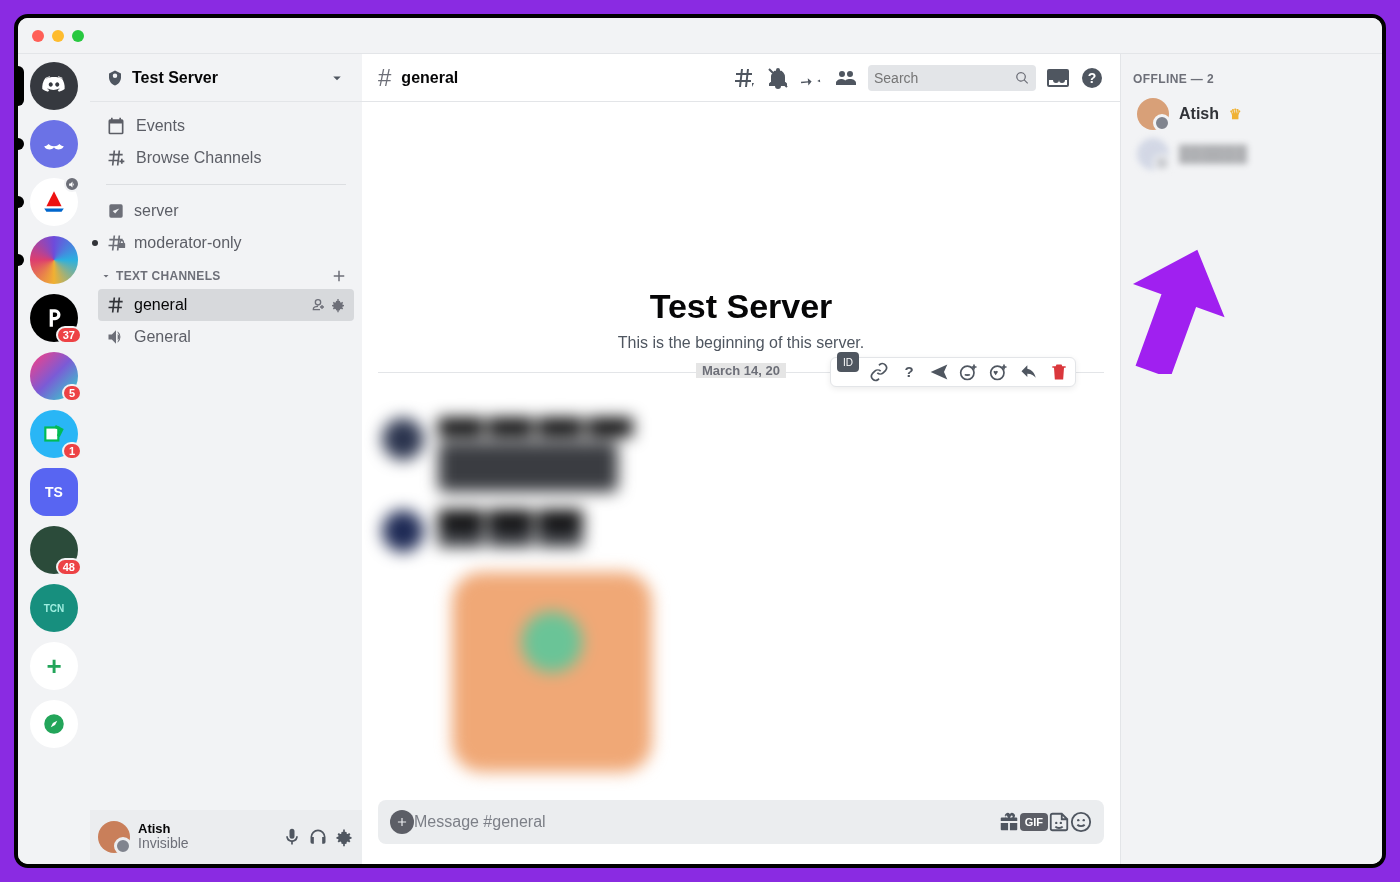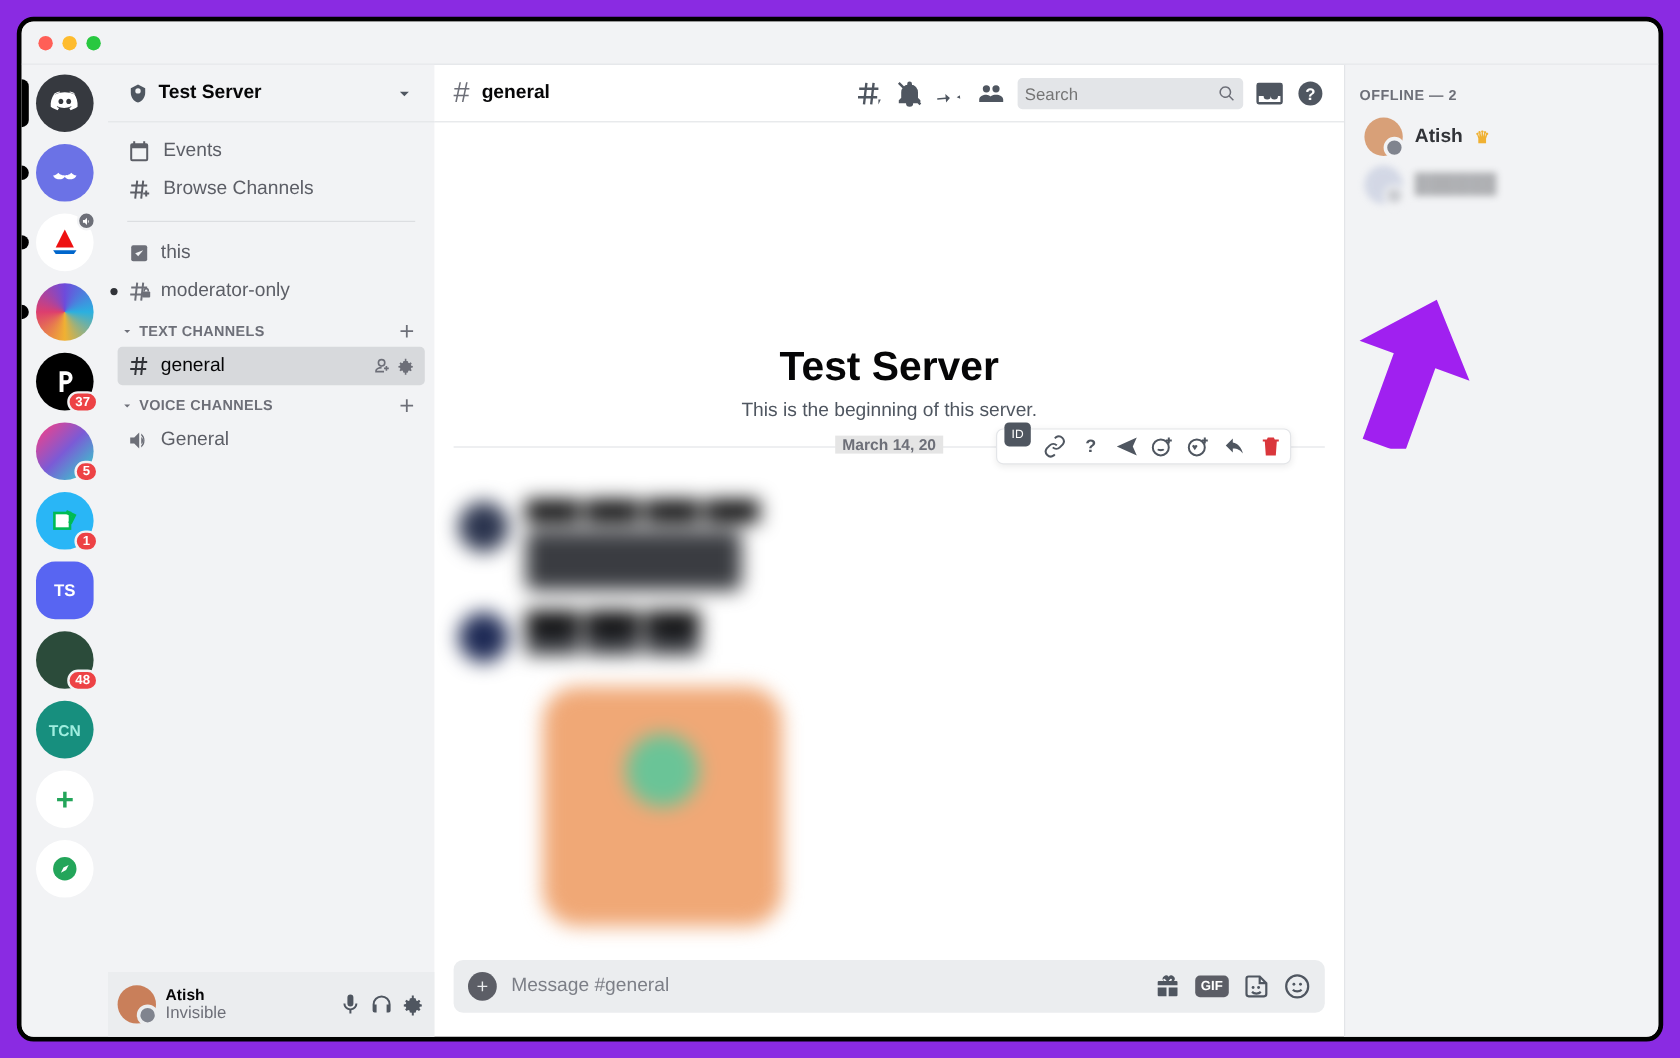"Search" .search { width: 188px -> 168px }
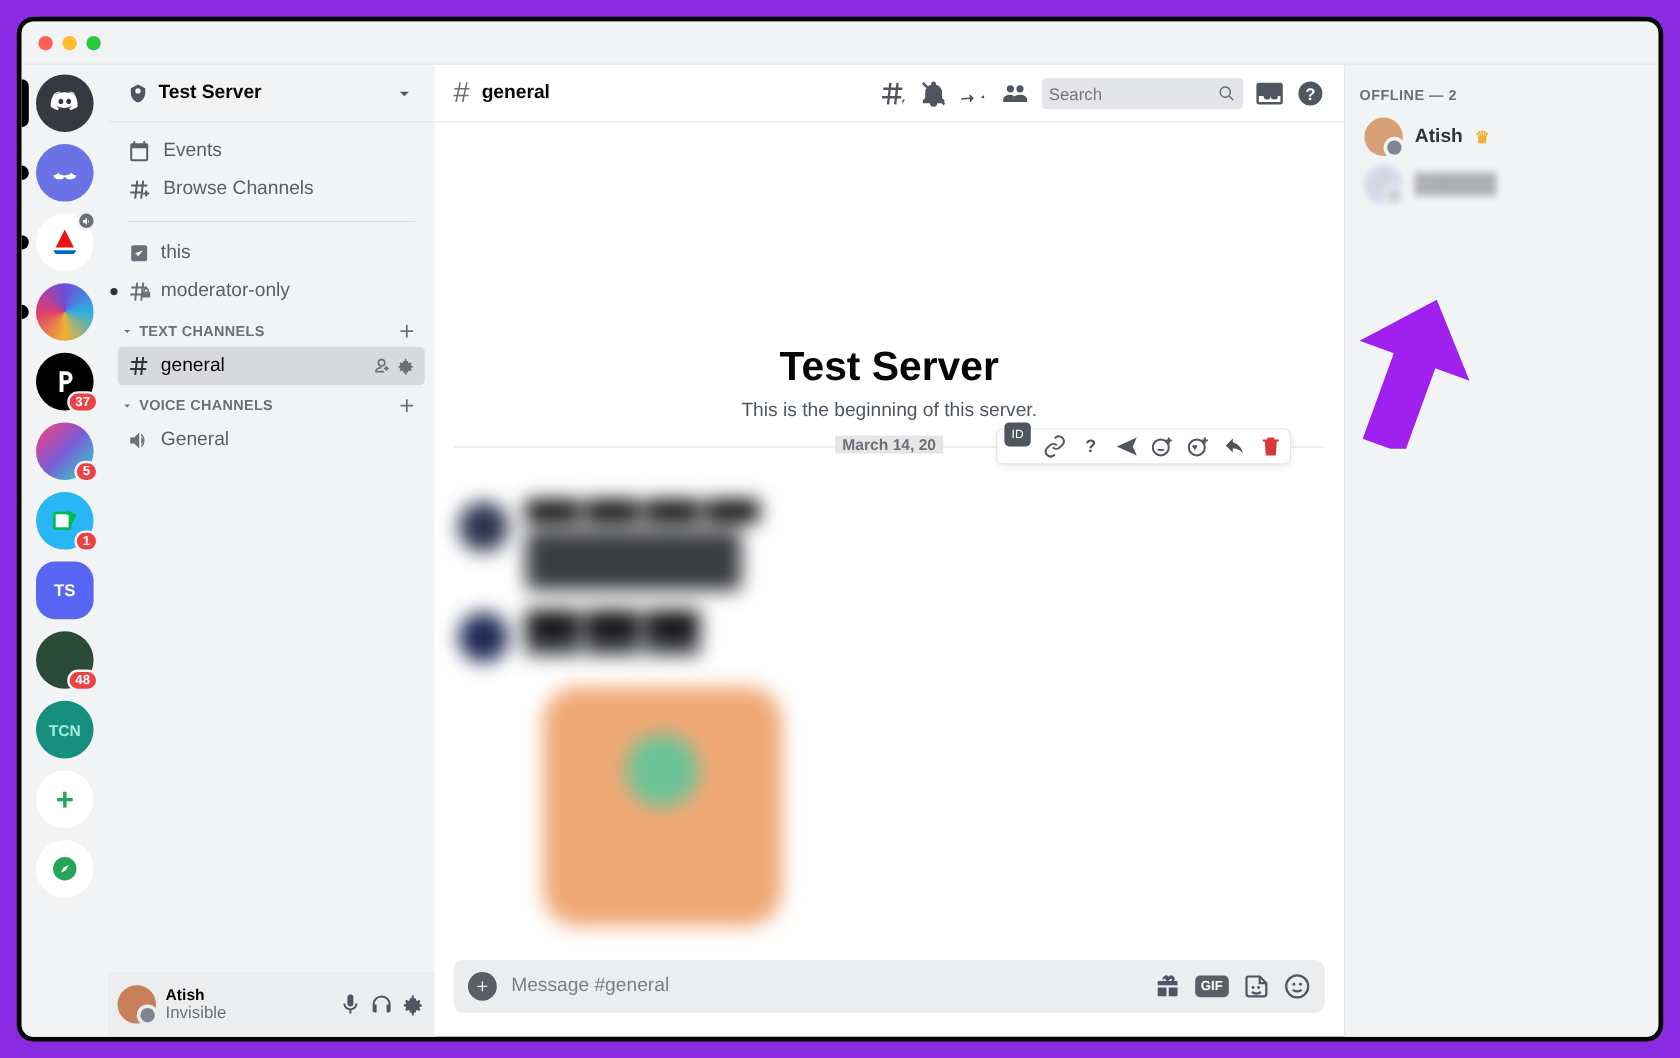"this" span { text: this -> server }
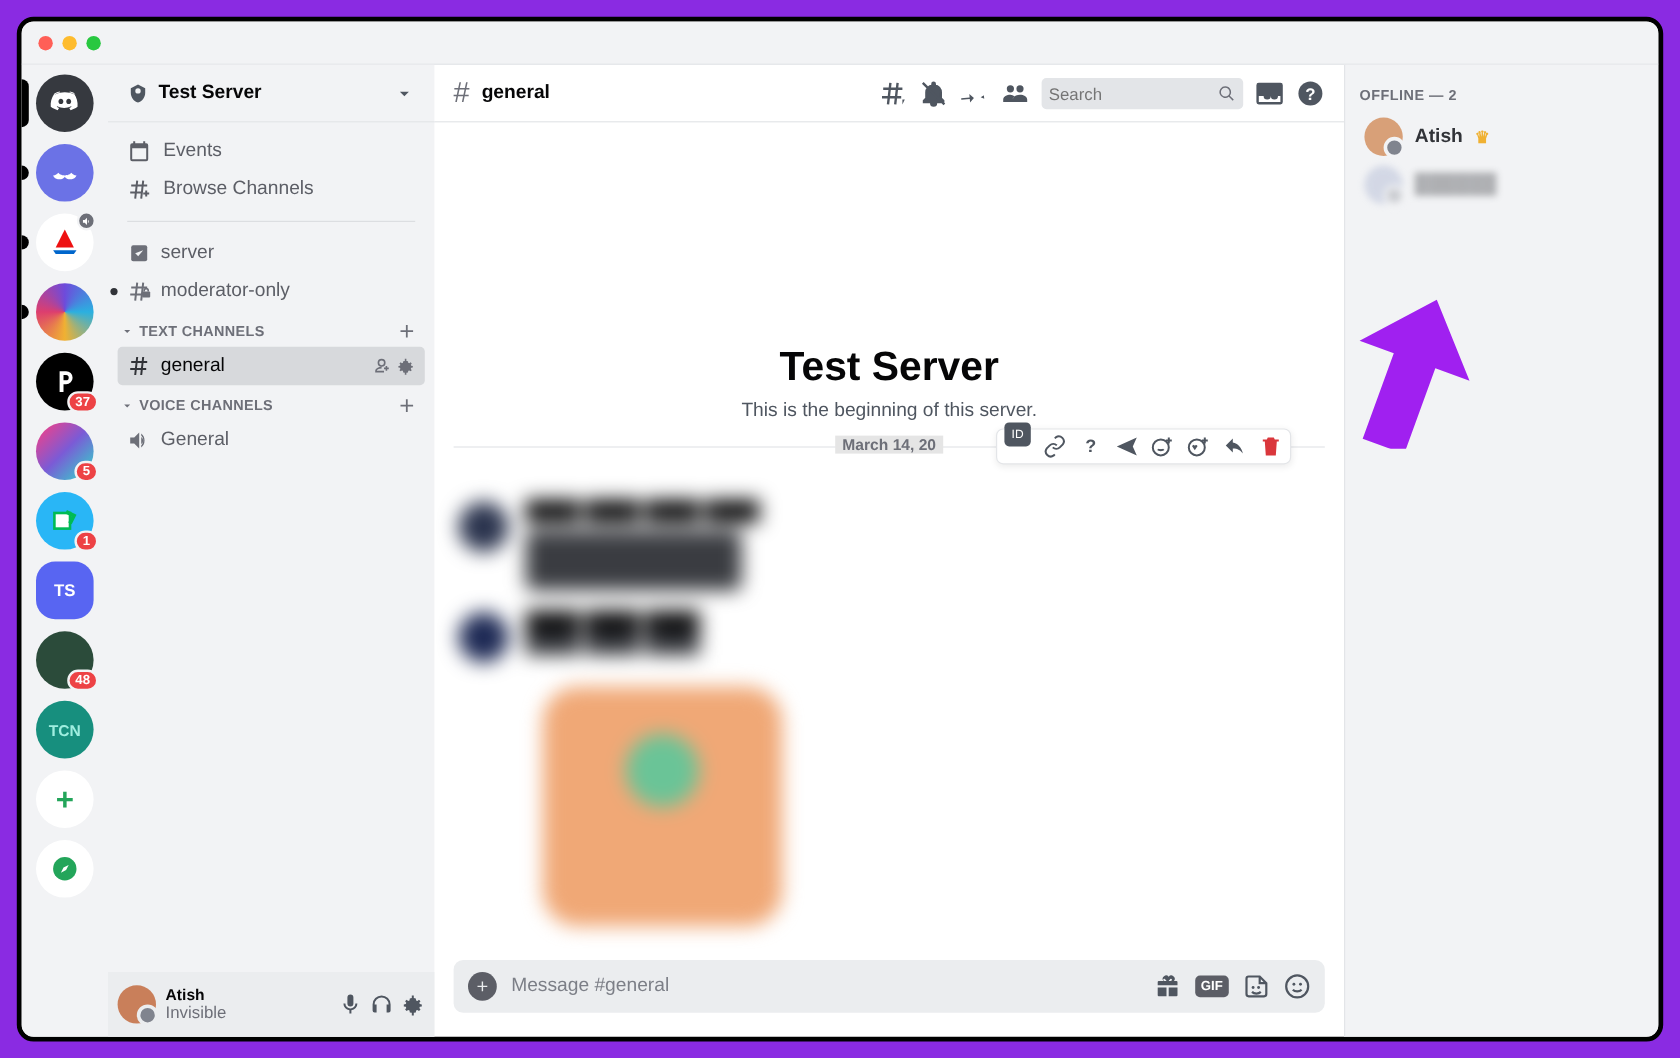"VOICE CHANNELS" div.sb-cat { html: <div> <span> <svg> <path></path> </svg> <span>VOICE CHANNELS</span> </span> <svg> <path></path> </svg> </div> -> none }
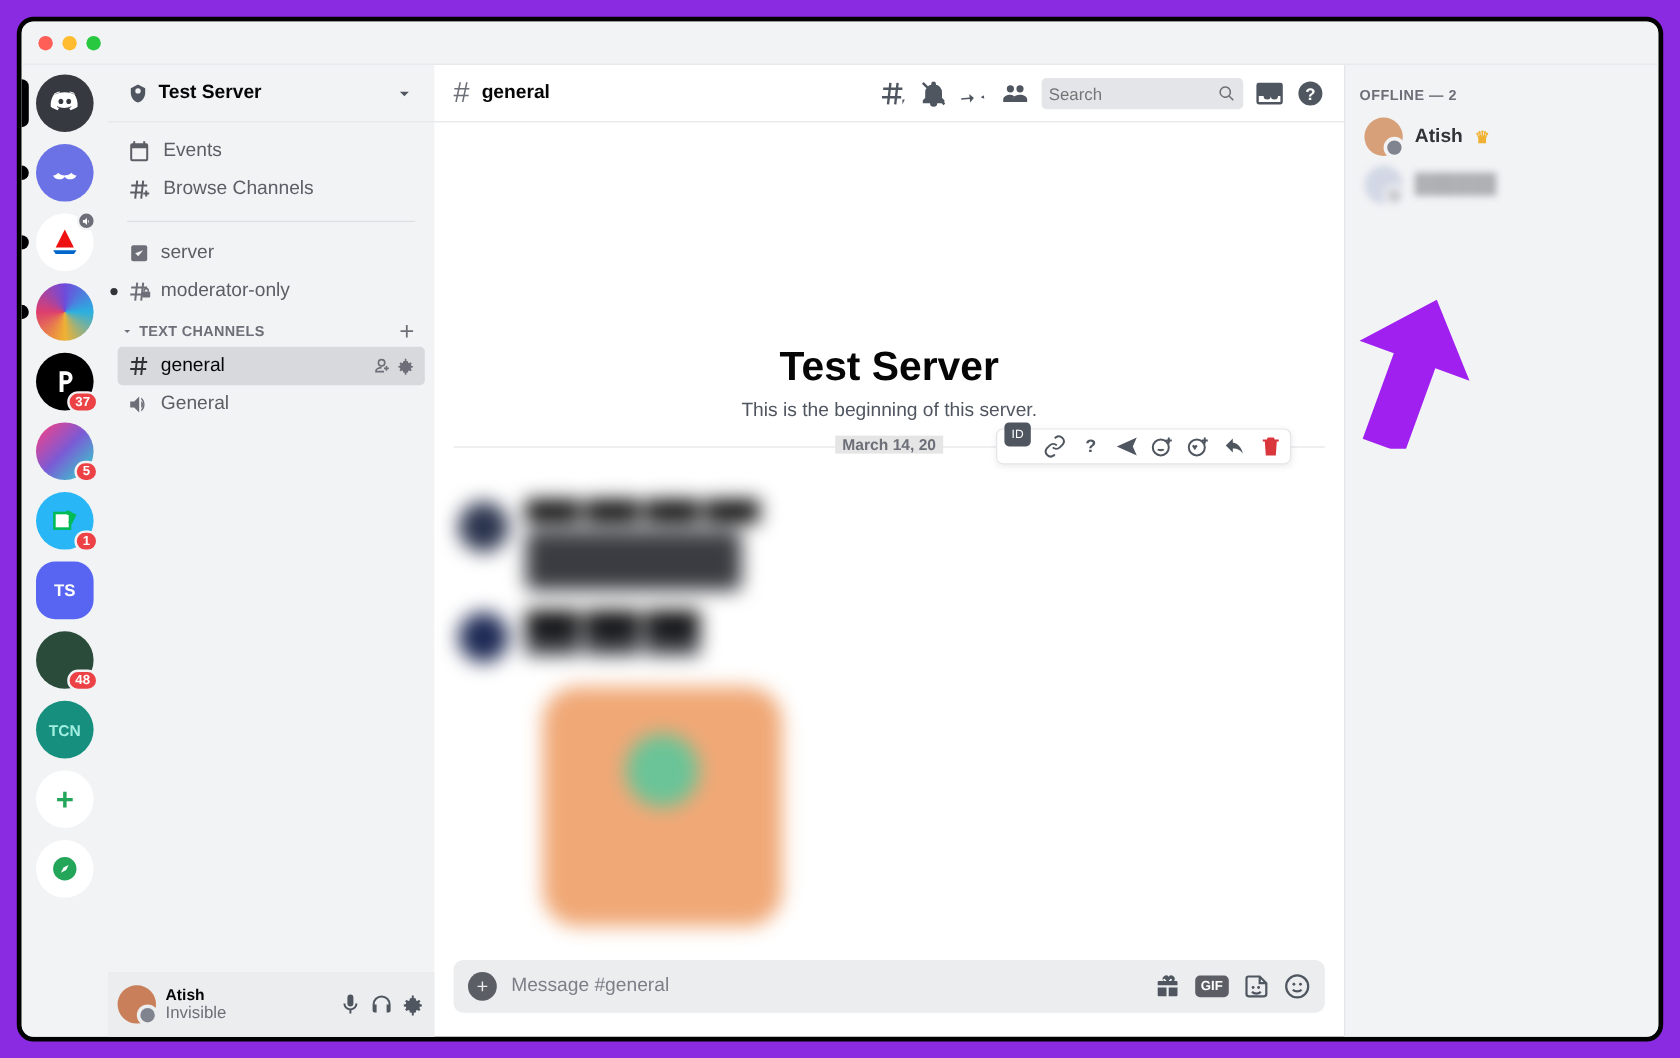"TCN" .rail-item.teal { font-size: 13px -> 10px }
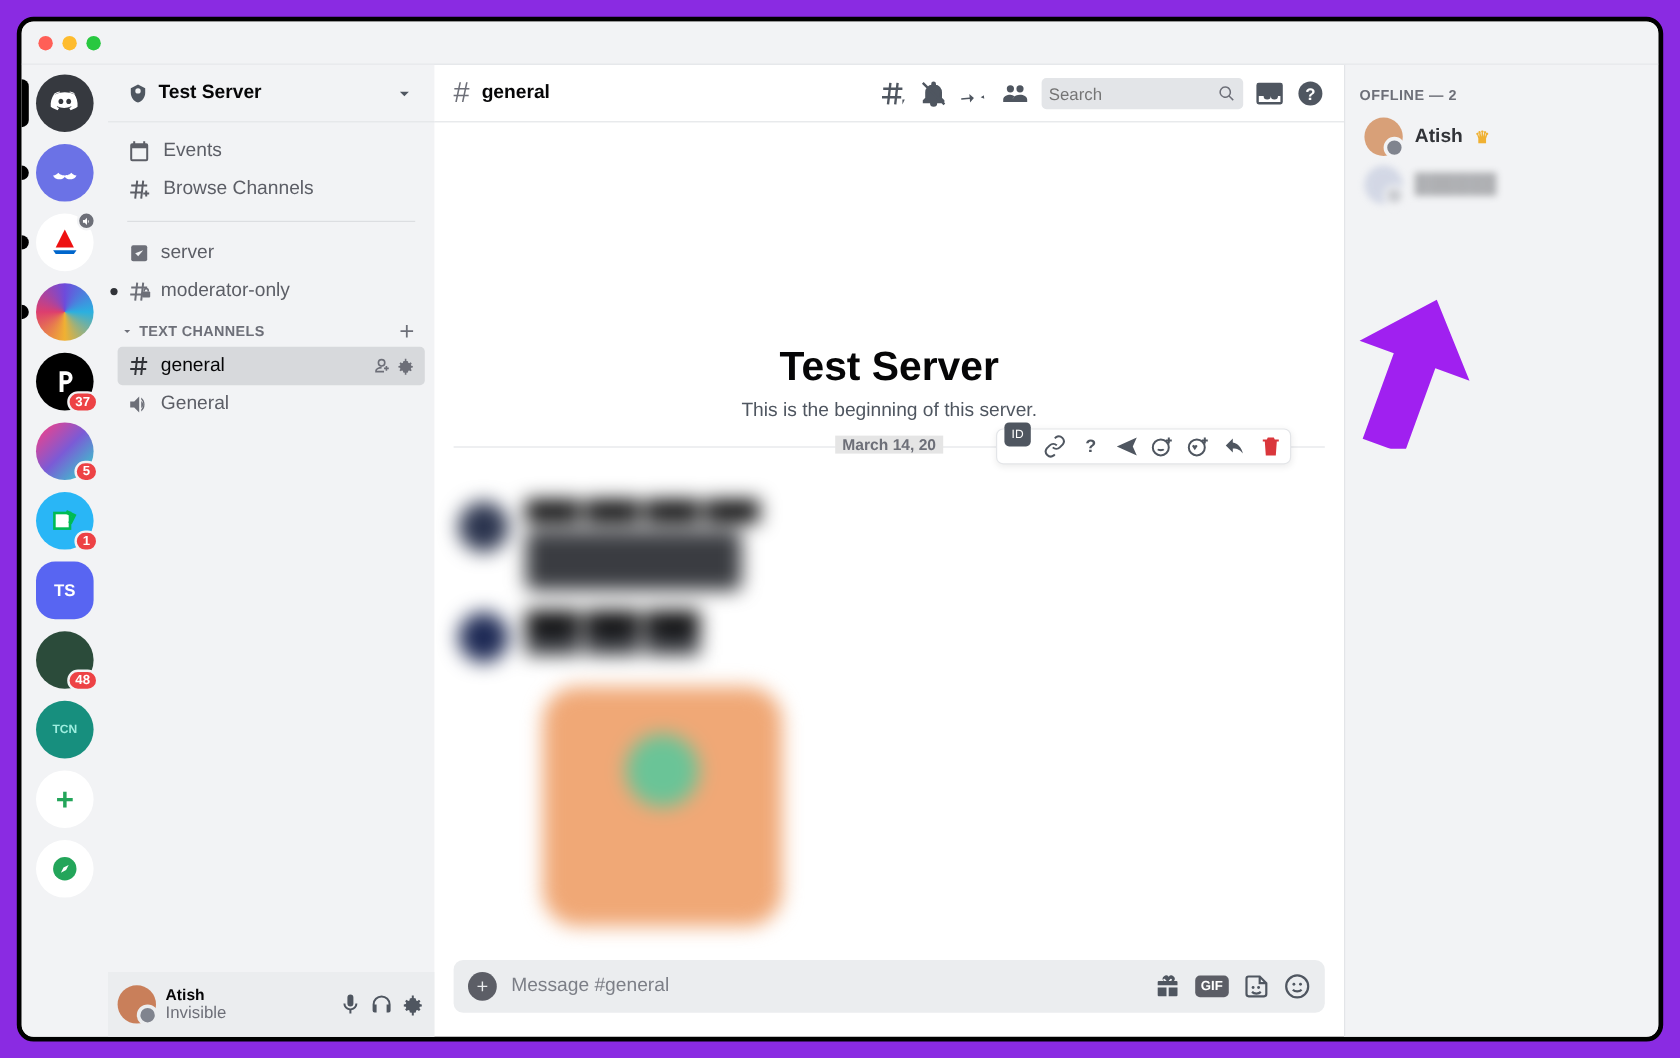"Message #general" .chat-input { gap: 12px -> none }
